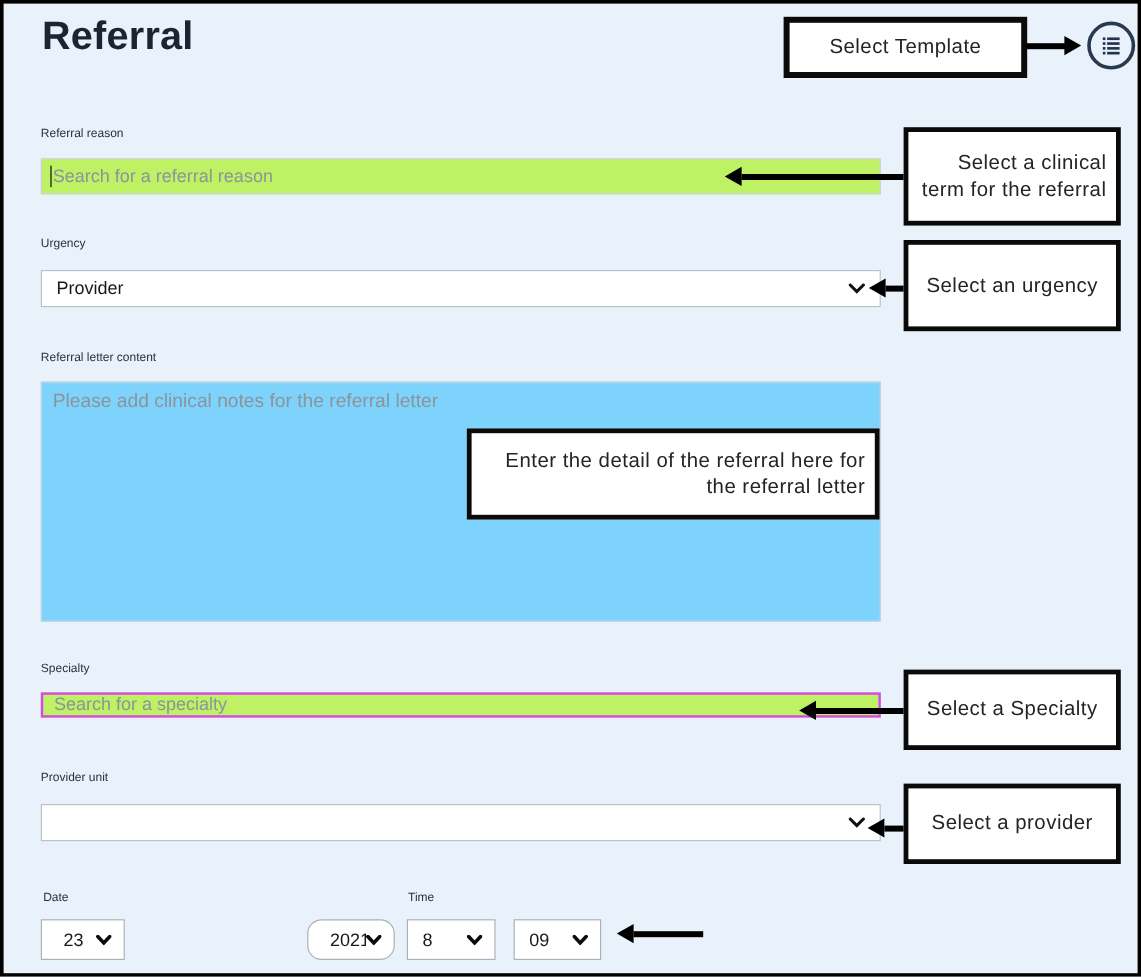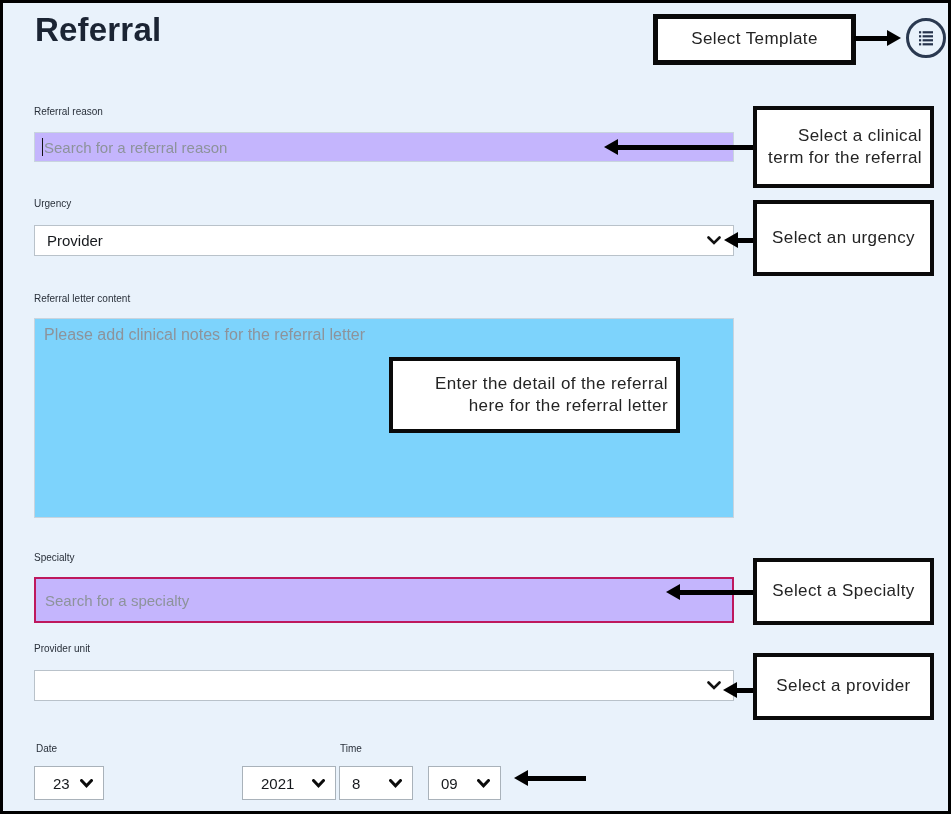"Search for a referral reason" .text-input { background: #c4b5fd -> #bef264 }
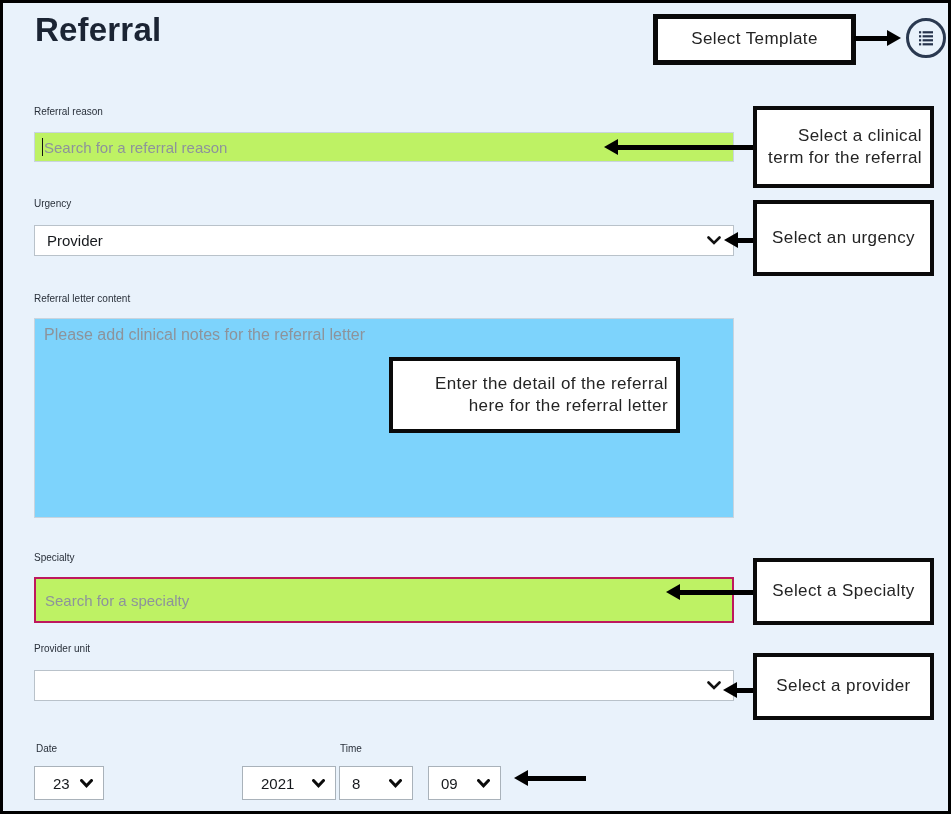"Enter the detail of the" div.callout { width: 291px -> 344px }
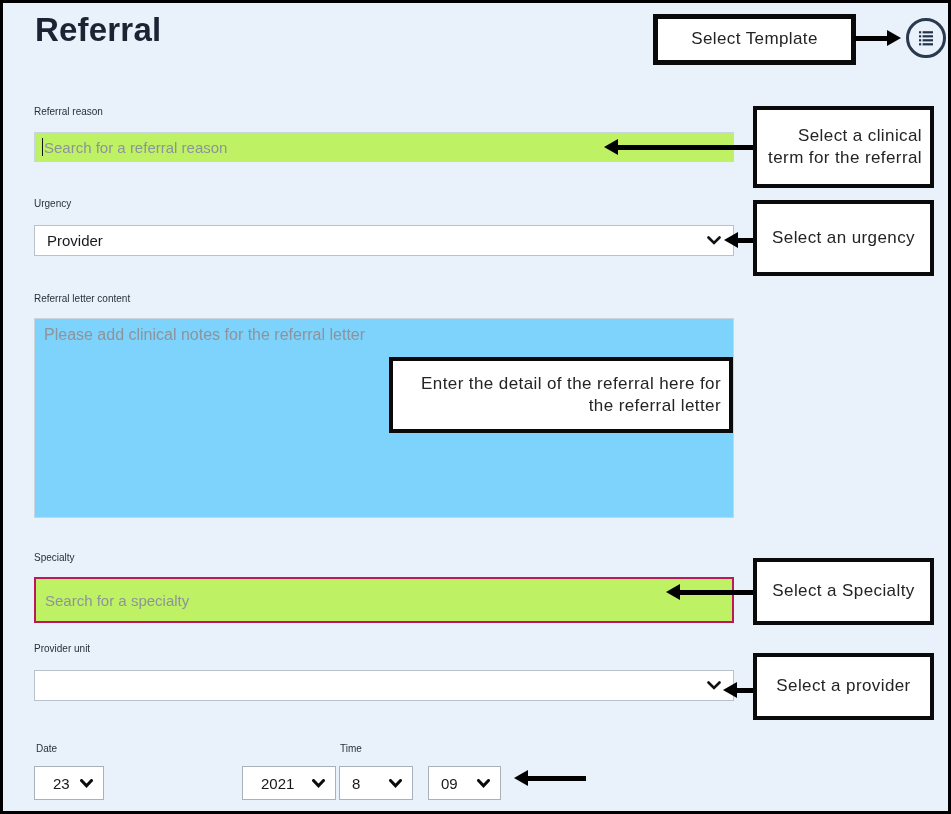"Search for a specialty" .text-input.strong-border { border: 2px solid #be185d -> 2px solid #d946ef; height: 46px -> 21px }
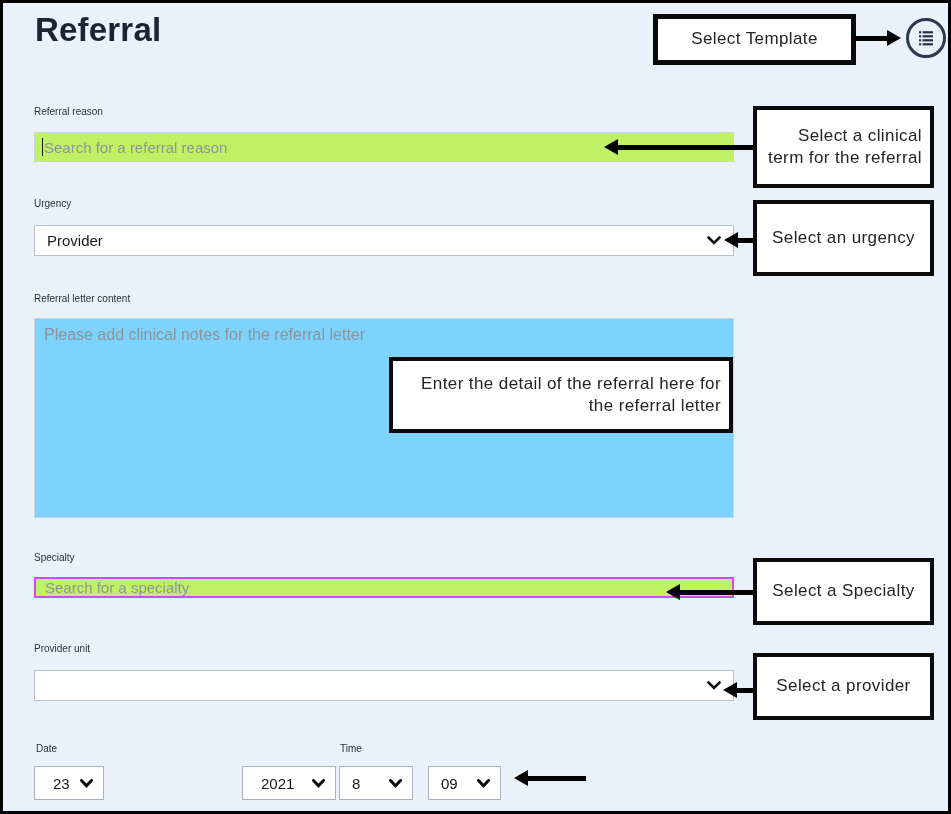"2021" div.select-box { border-radius: none -> 12px; left: 239px -> 253px; width: 94px -> 73px }
